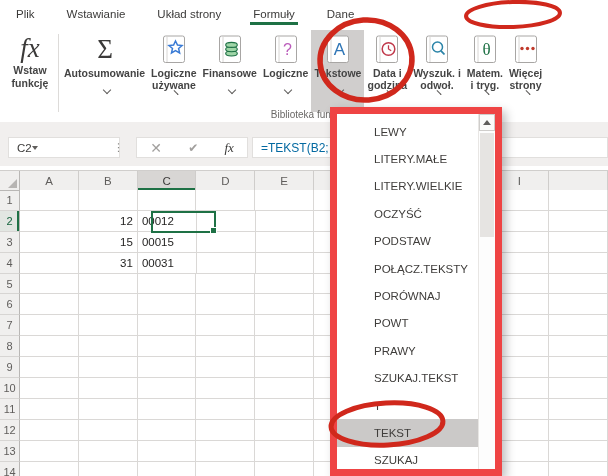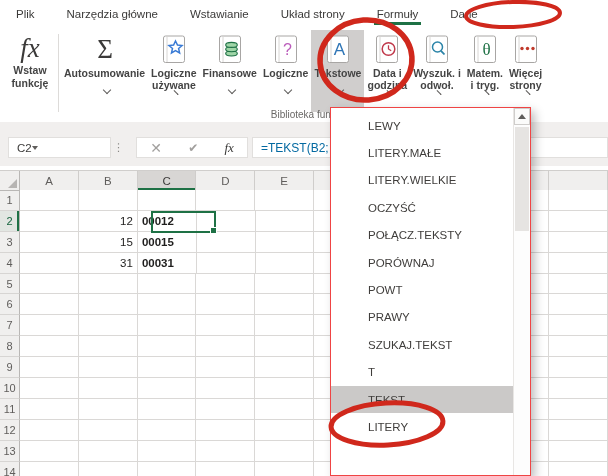"Narzędzia główne" div.tab { html: <div>Narzędzia główne</div> -> none }
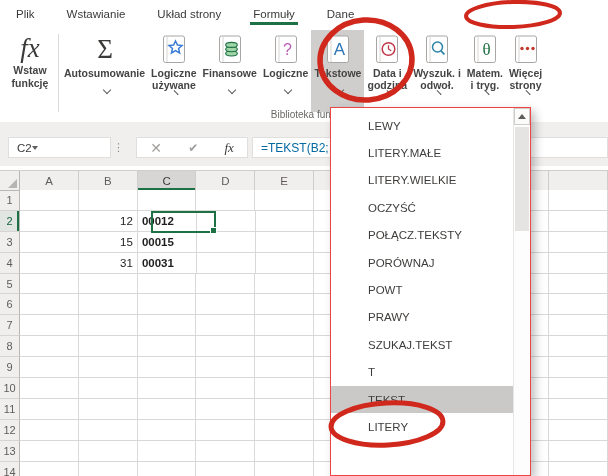"LEWY" .dropdown { border: 1px solid #ef4444 -> 7px solid #ef4444; width: 201px -> 172px }
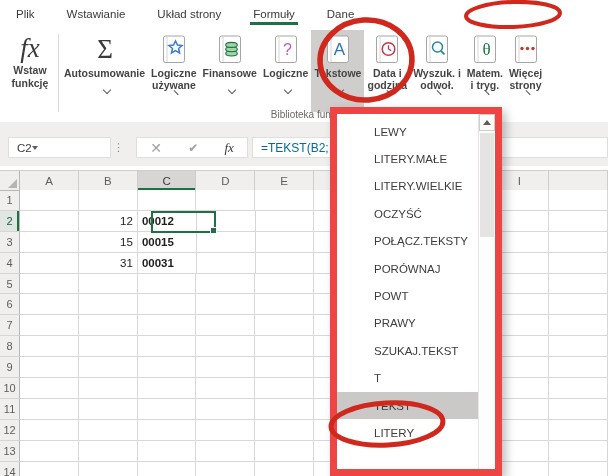"C2" .name-box { width: 103px -> 112px }
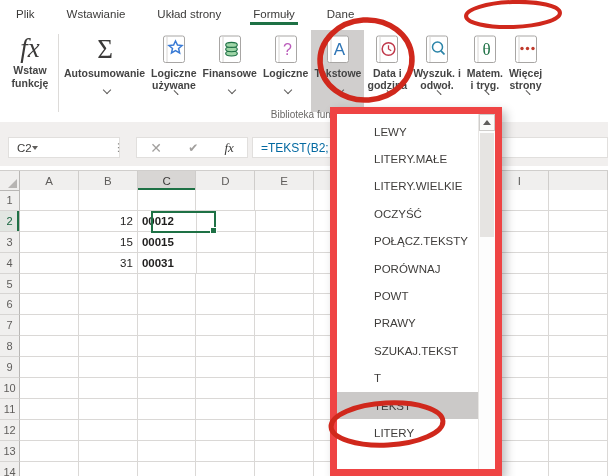"00012" .gcell.al-left { font-weight: bold -> none }
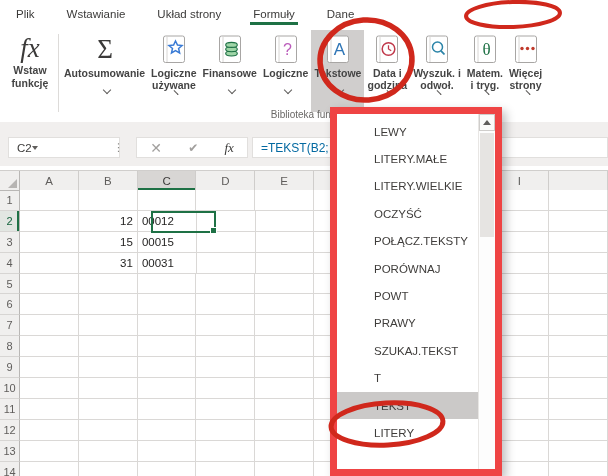"PODSTAW" div.dd-item { html: none -> <div>PODSTAW</div> }
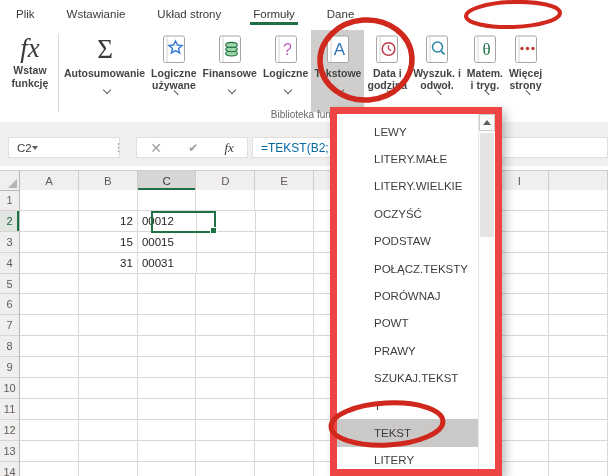"LITERY" div.dd-item { text: LITERY -> SZUKAJ }
